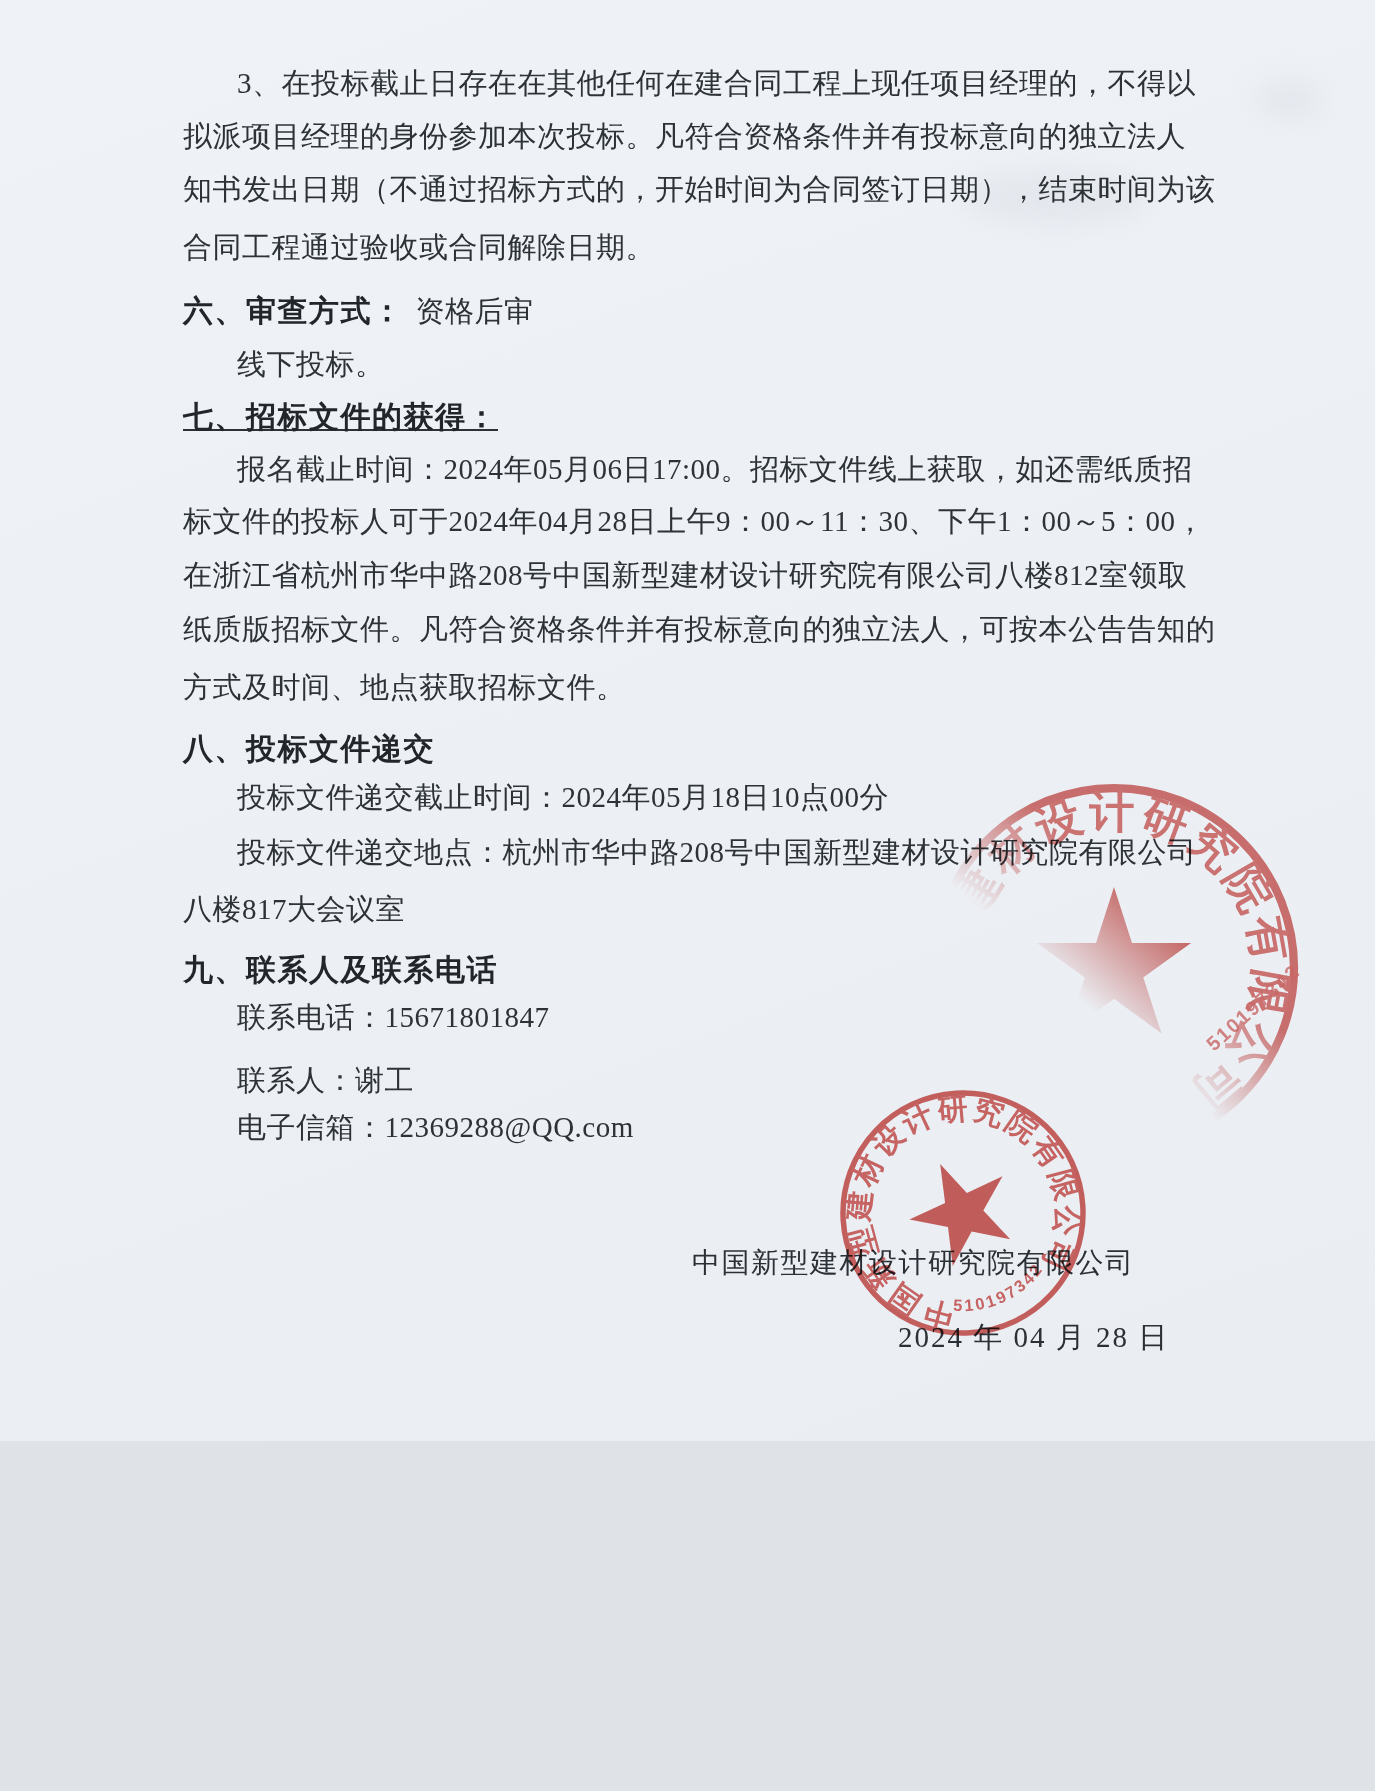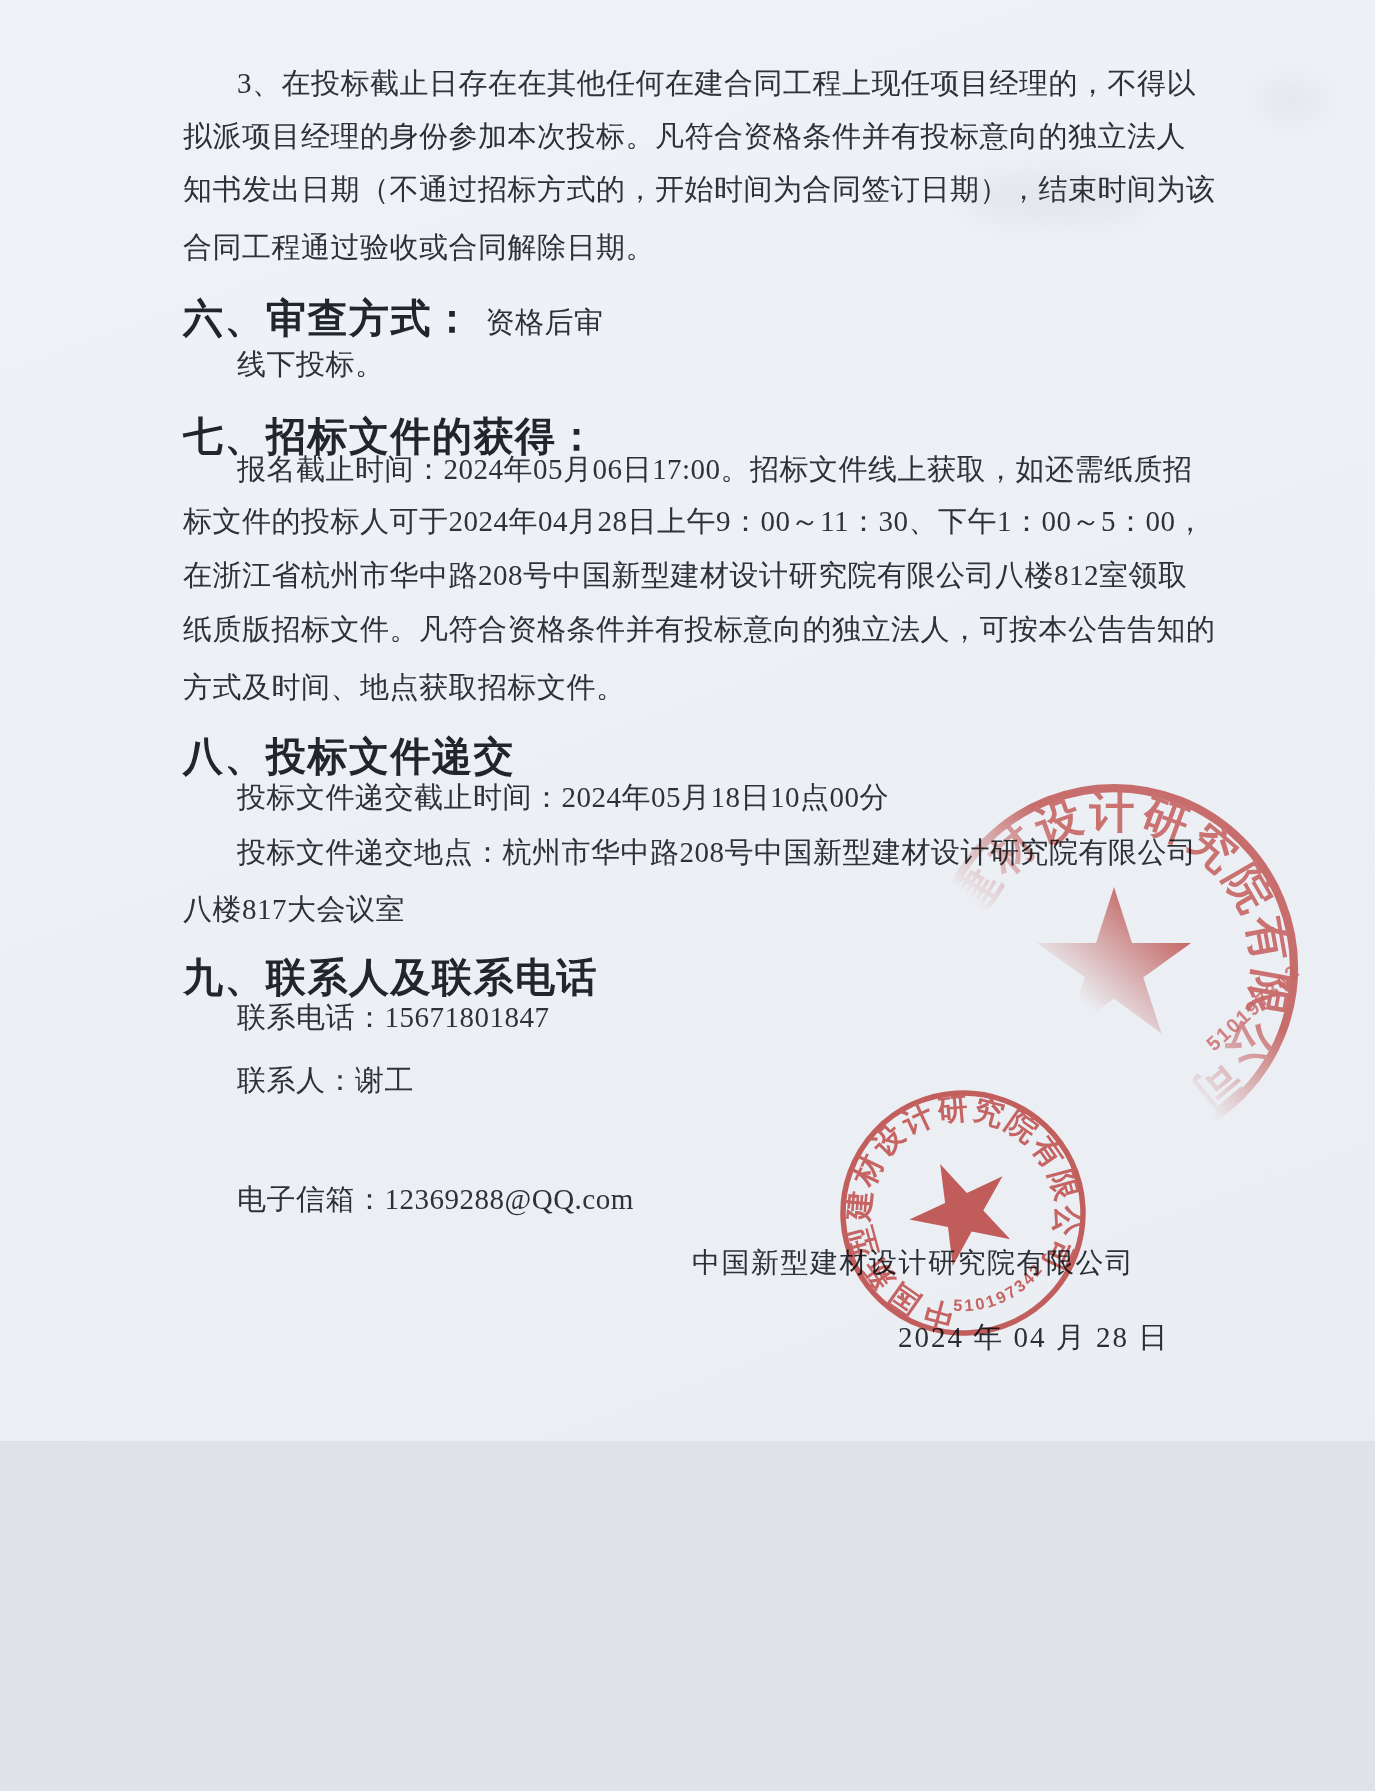"六、审查方式：" .hd { font-size: 40px -> 30px }
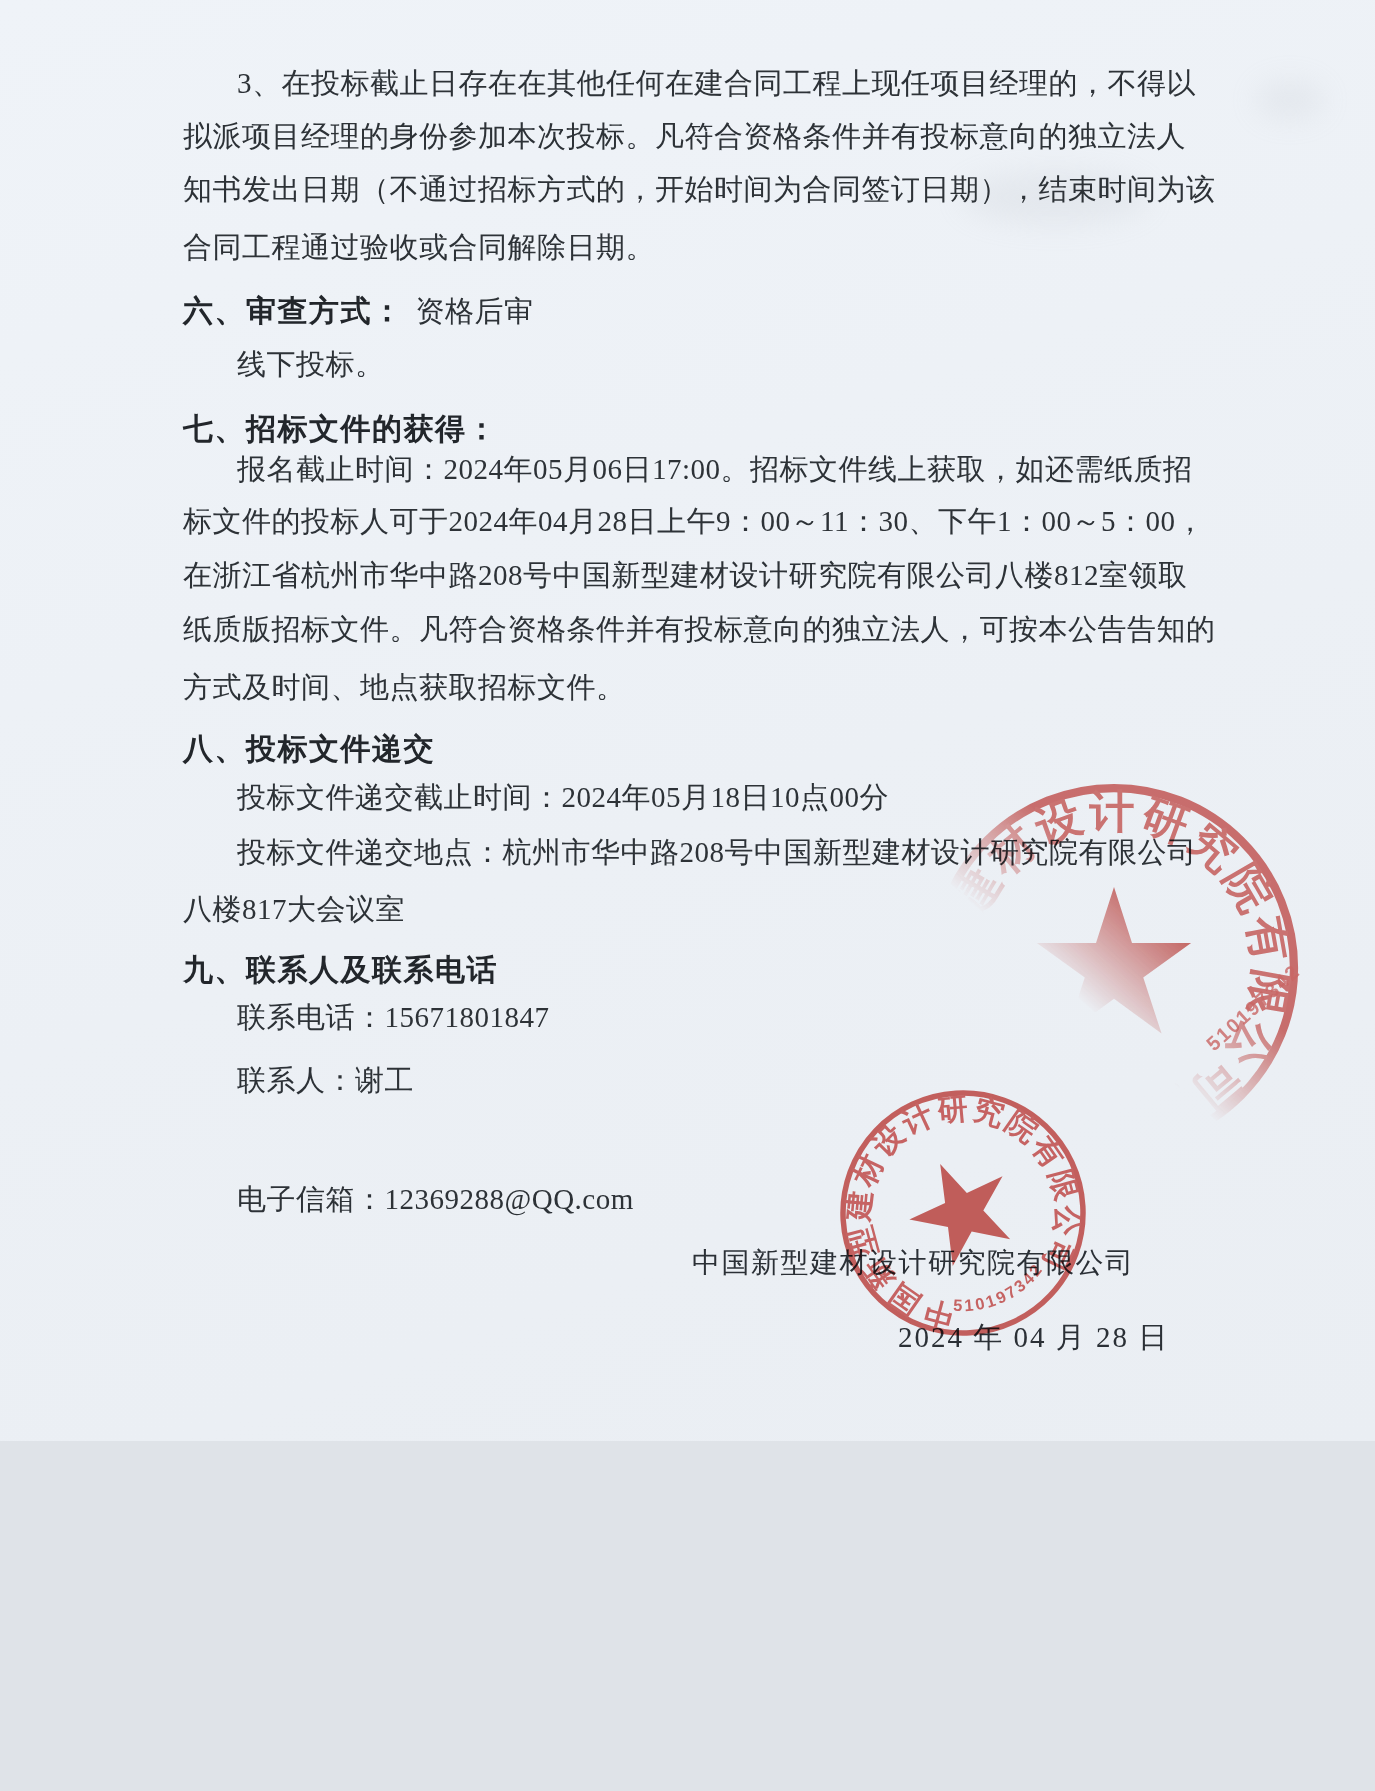"七、招标文件的获得：" div.ln { text-decoration: none -> underline; top: 409px -> 397px }
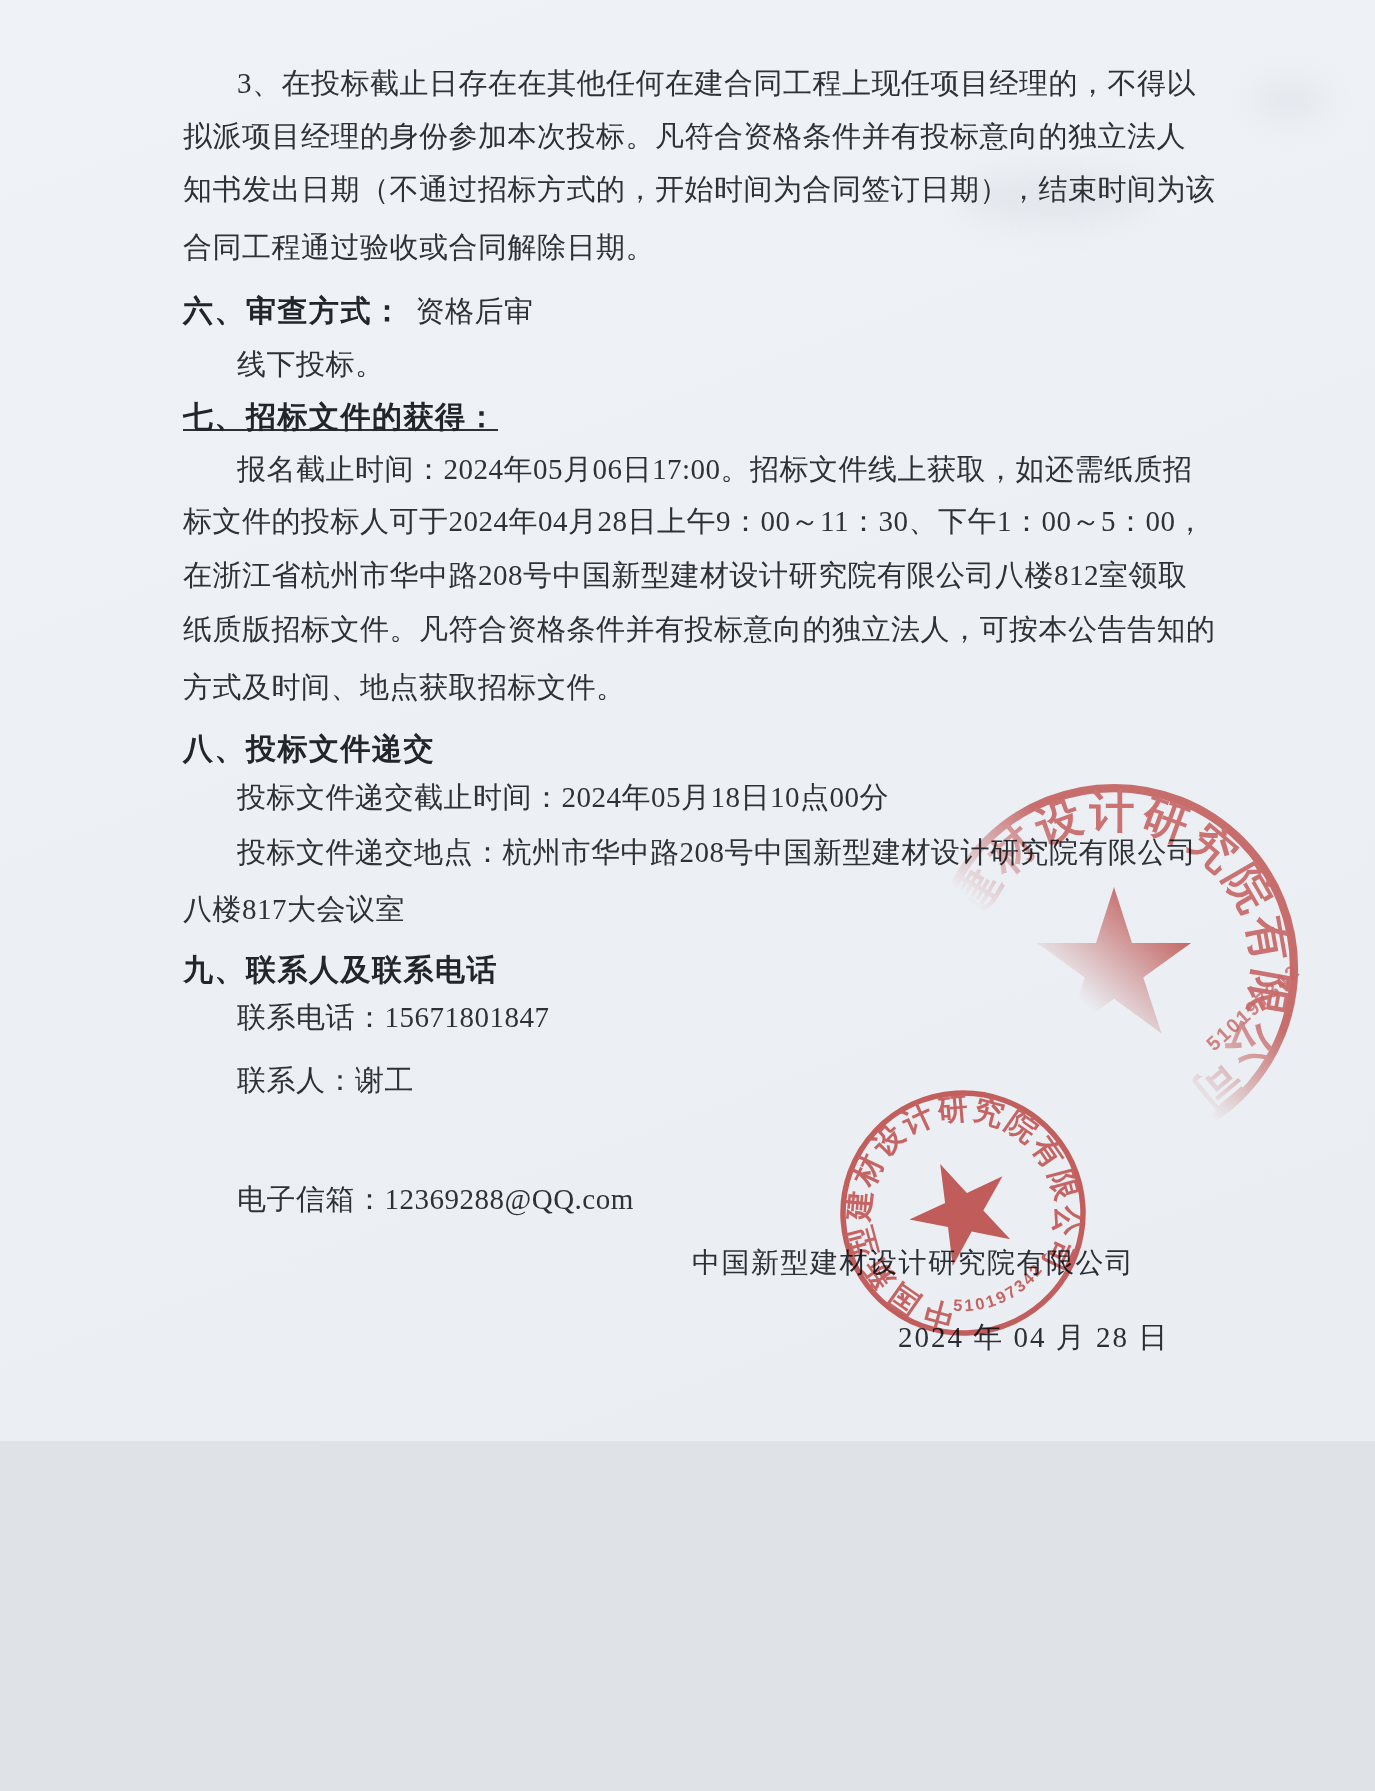"电子信箱：12369288@QQ.com" div.ln { top: 1180px -> 1108px }
